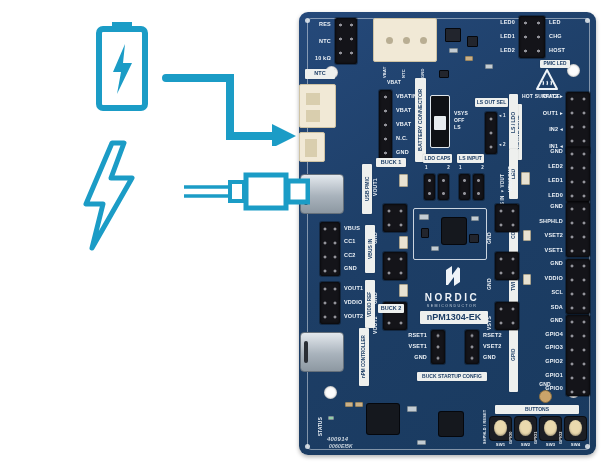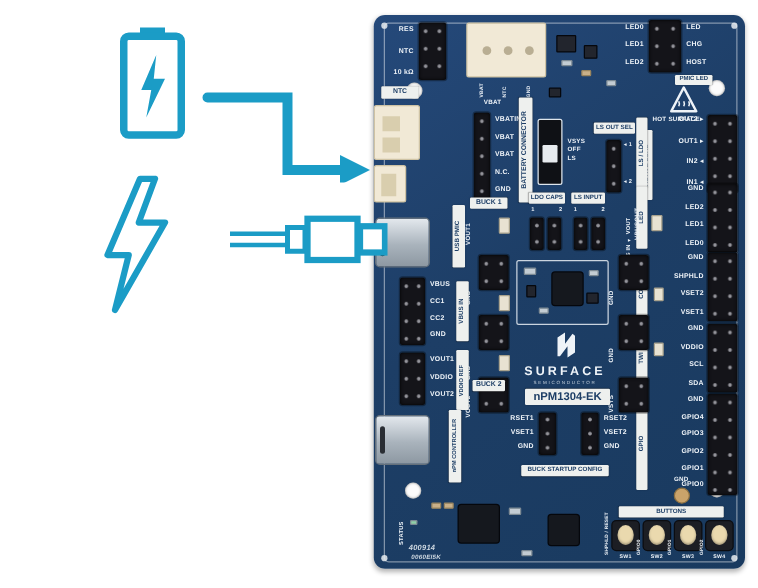"SURFACE" div.abs { text: SURFACE -> NORDIC }
